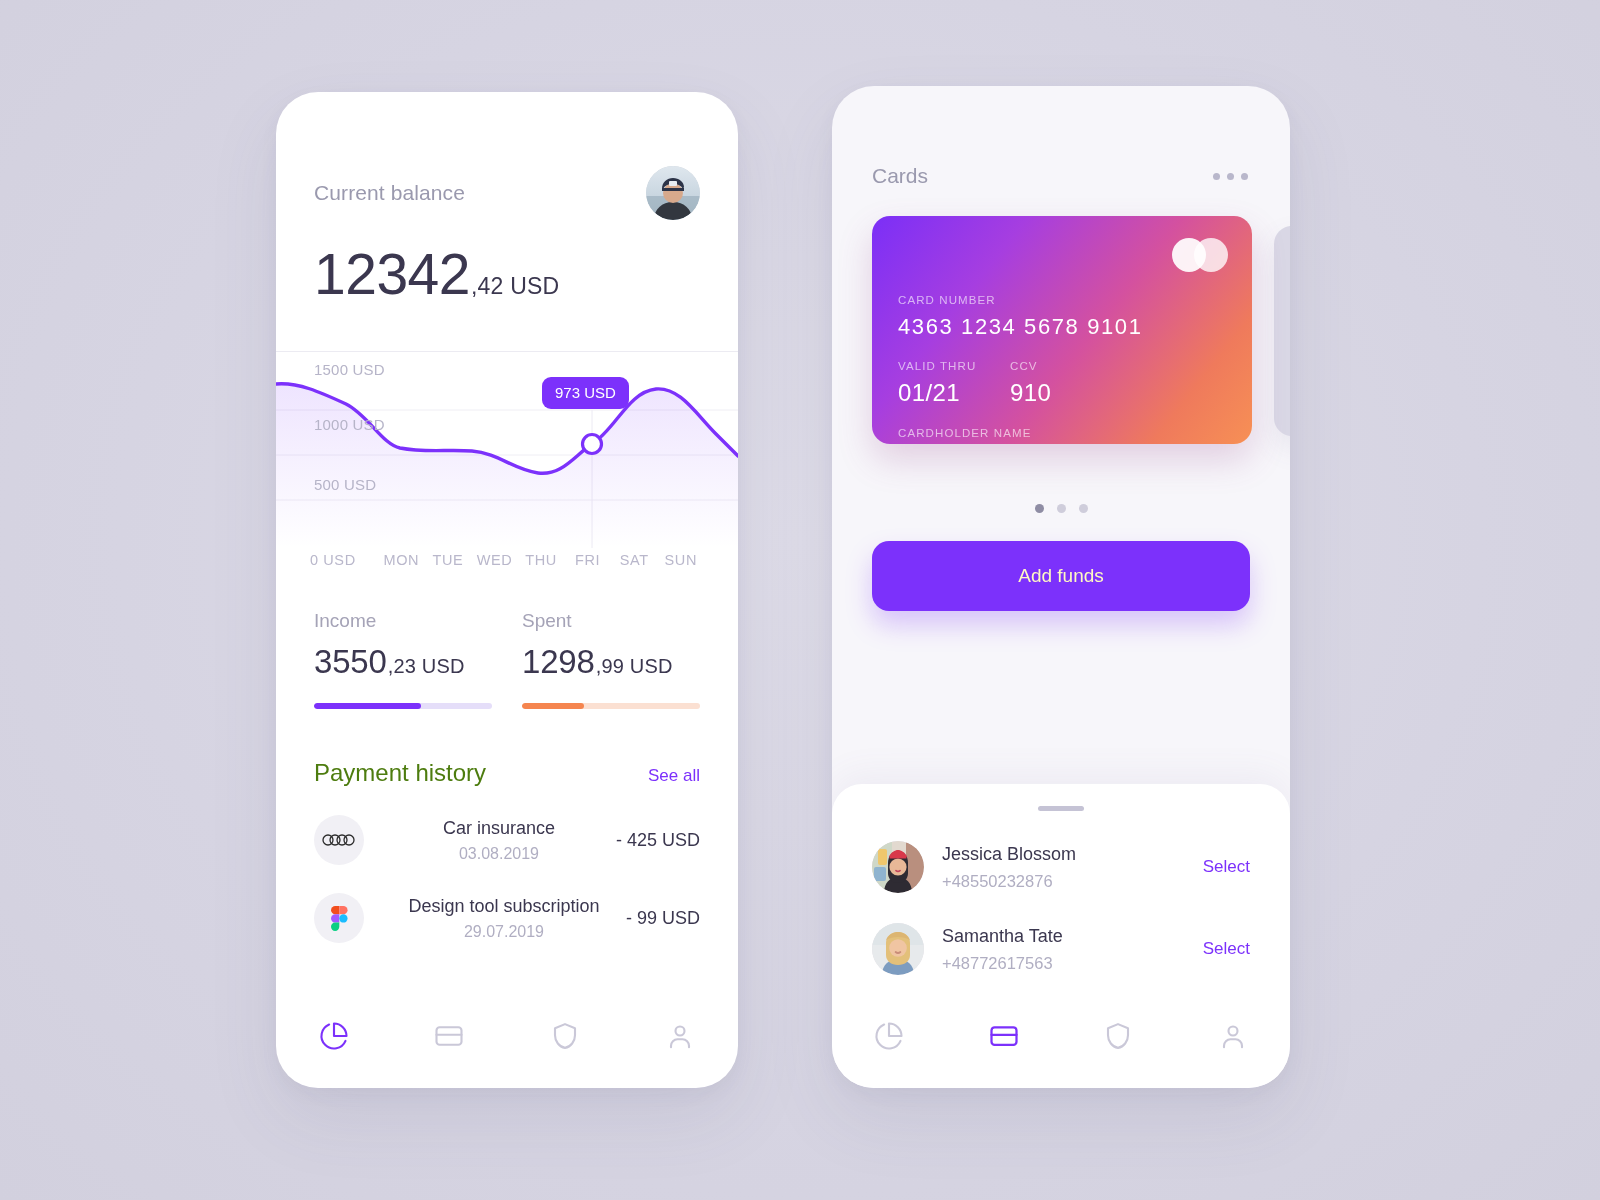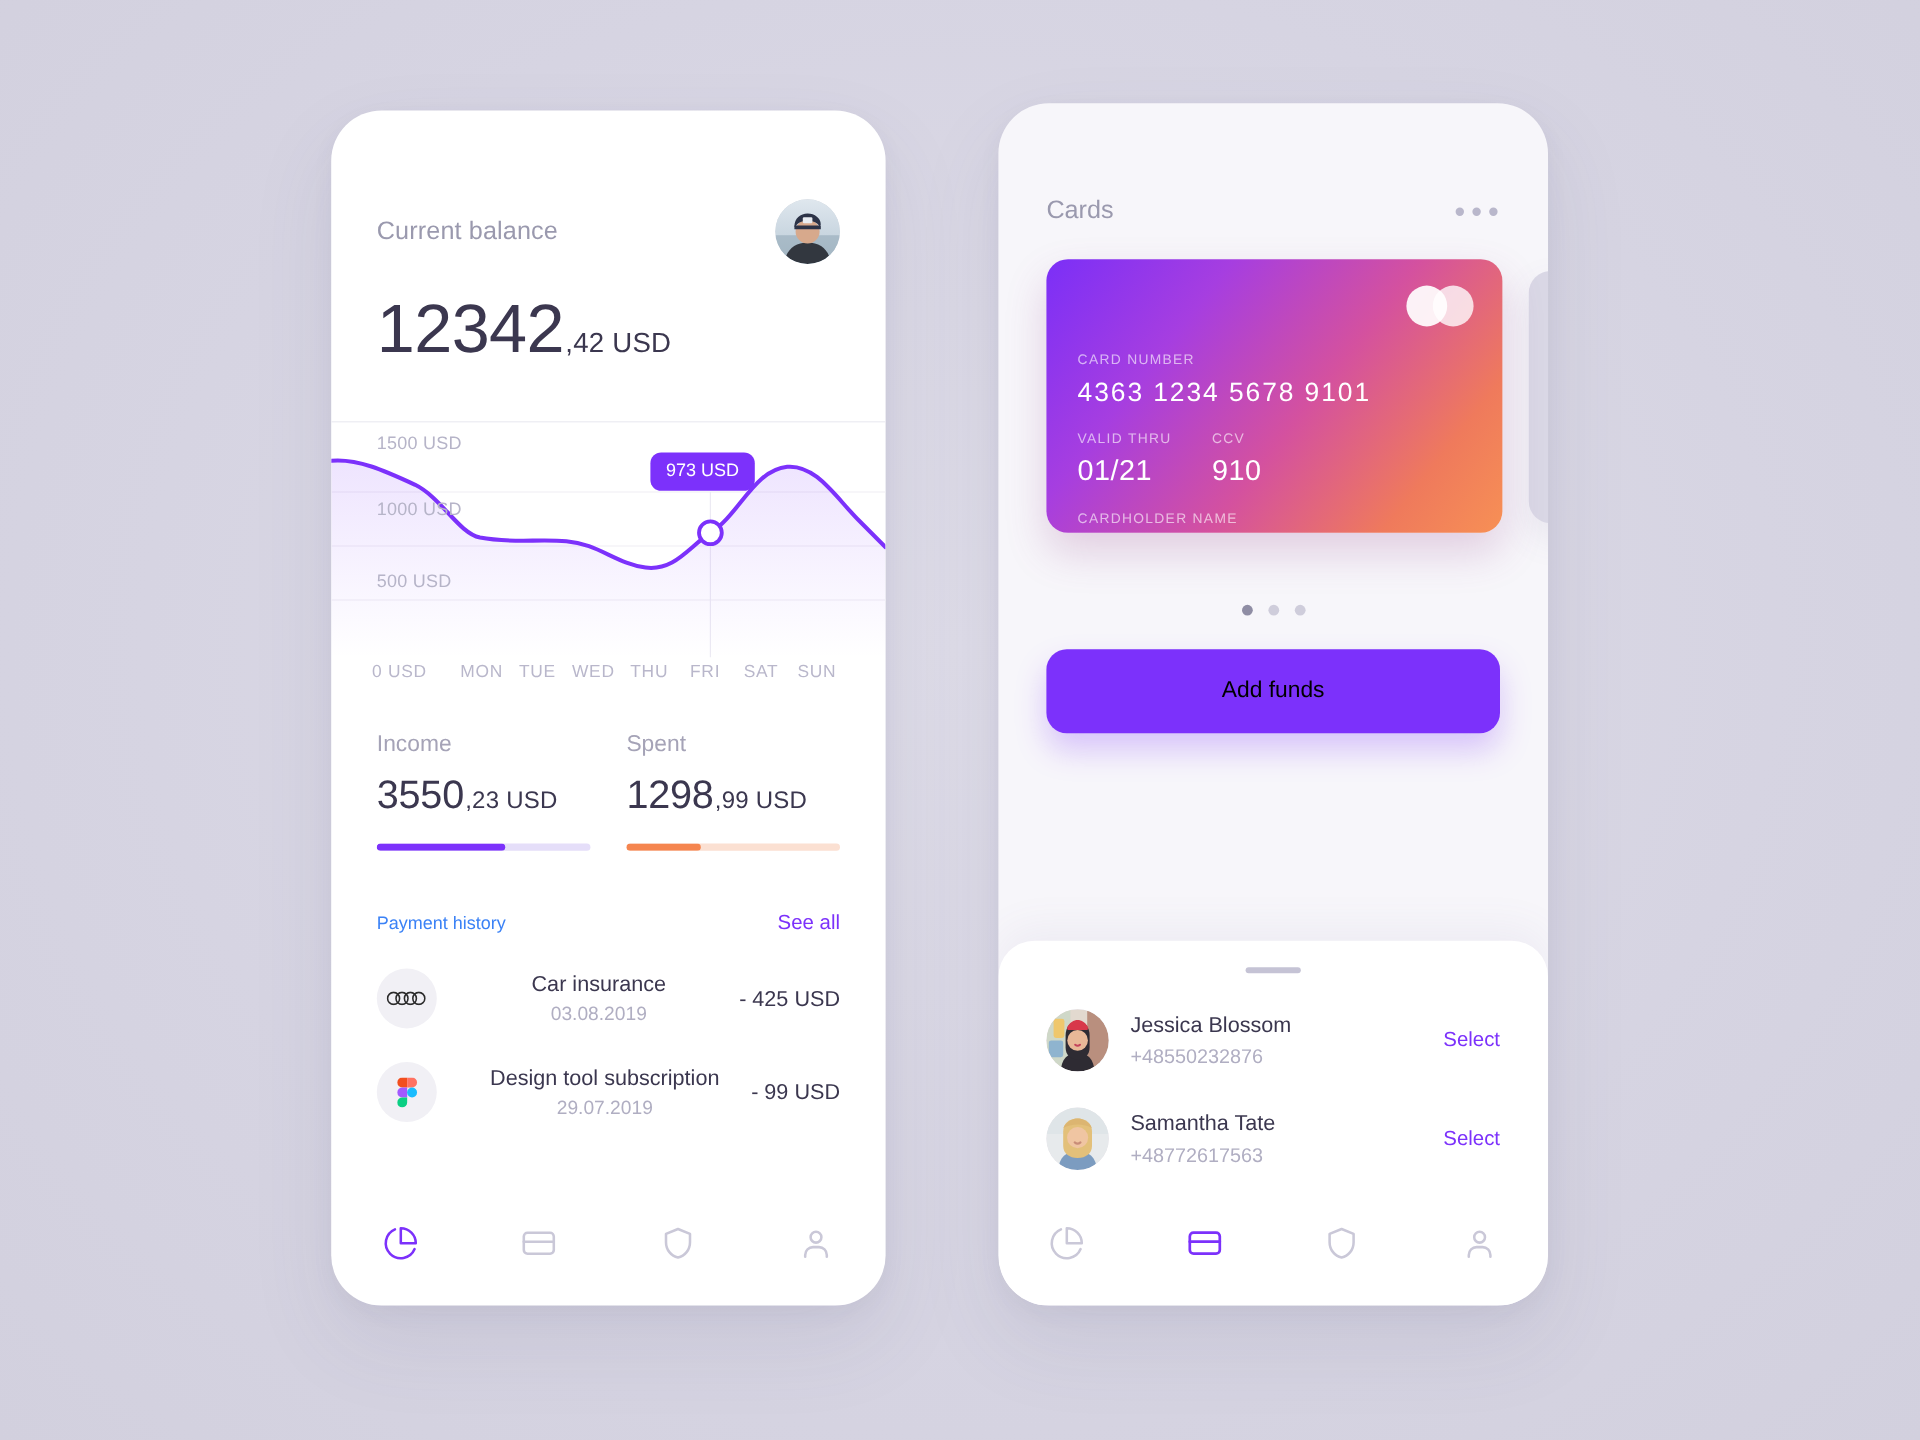"Add funds" .btn-primary { color: #000000 -> #fef9c3 }
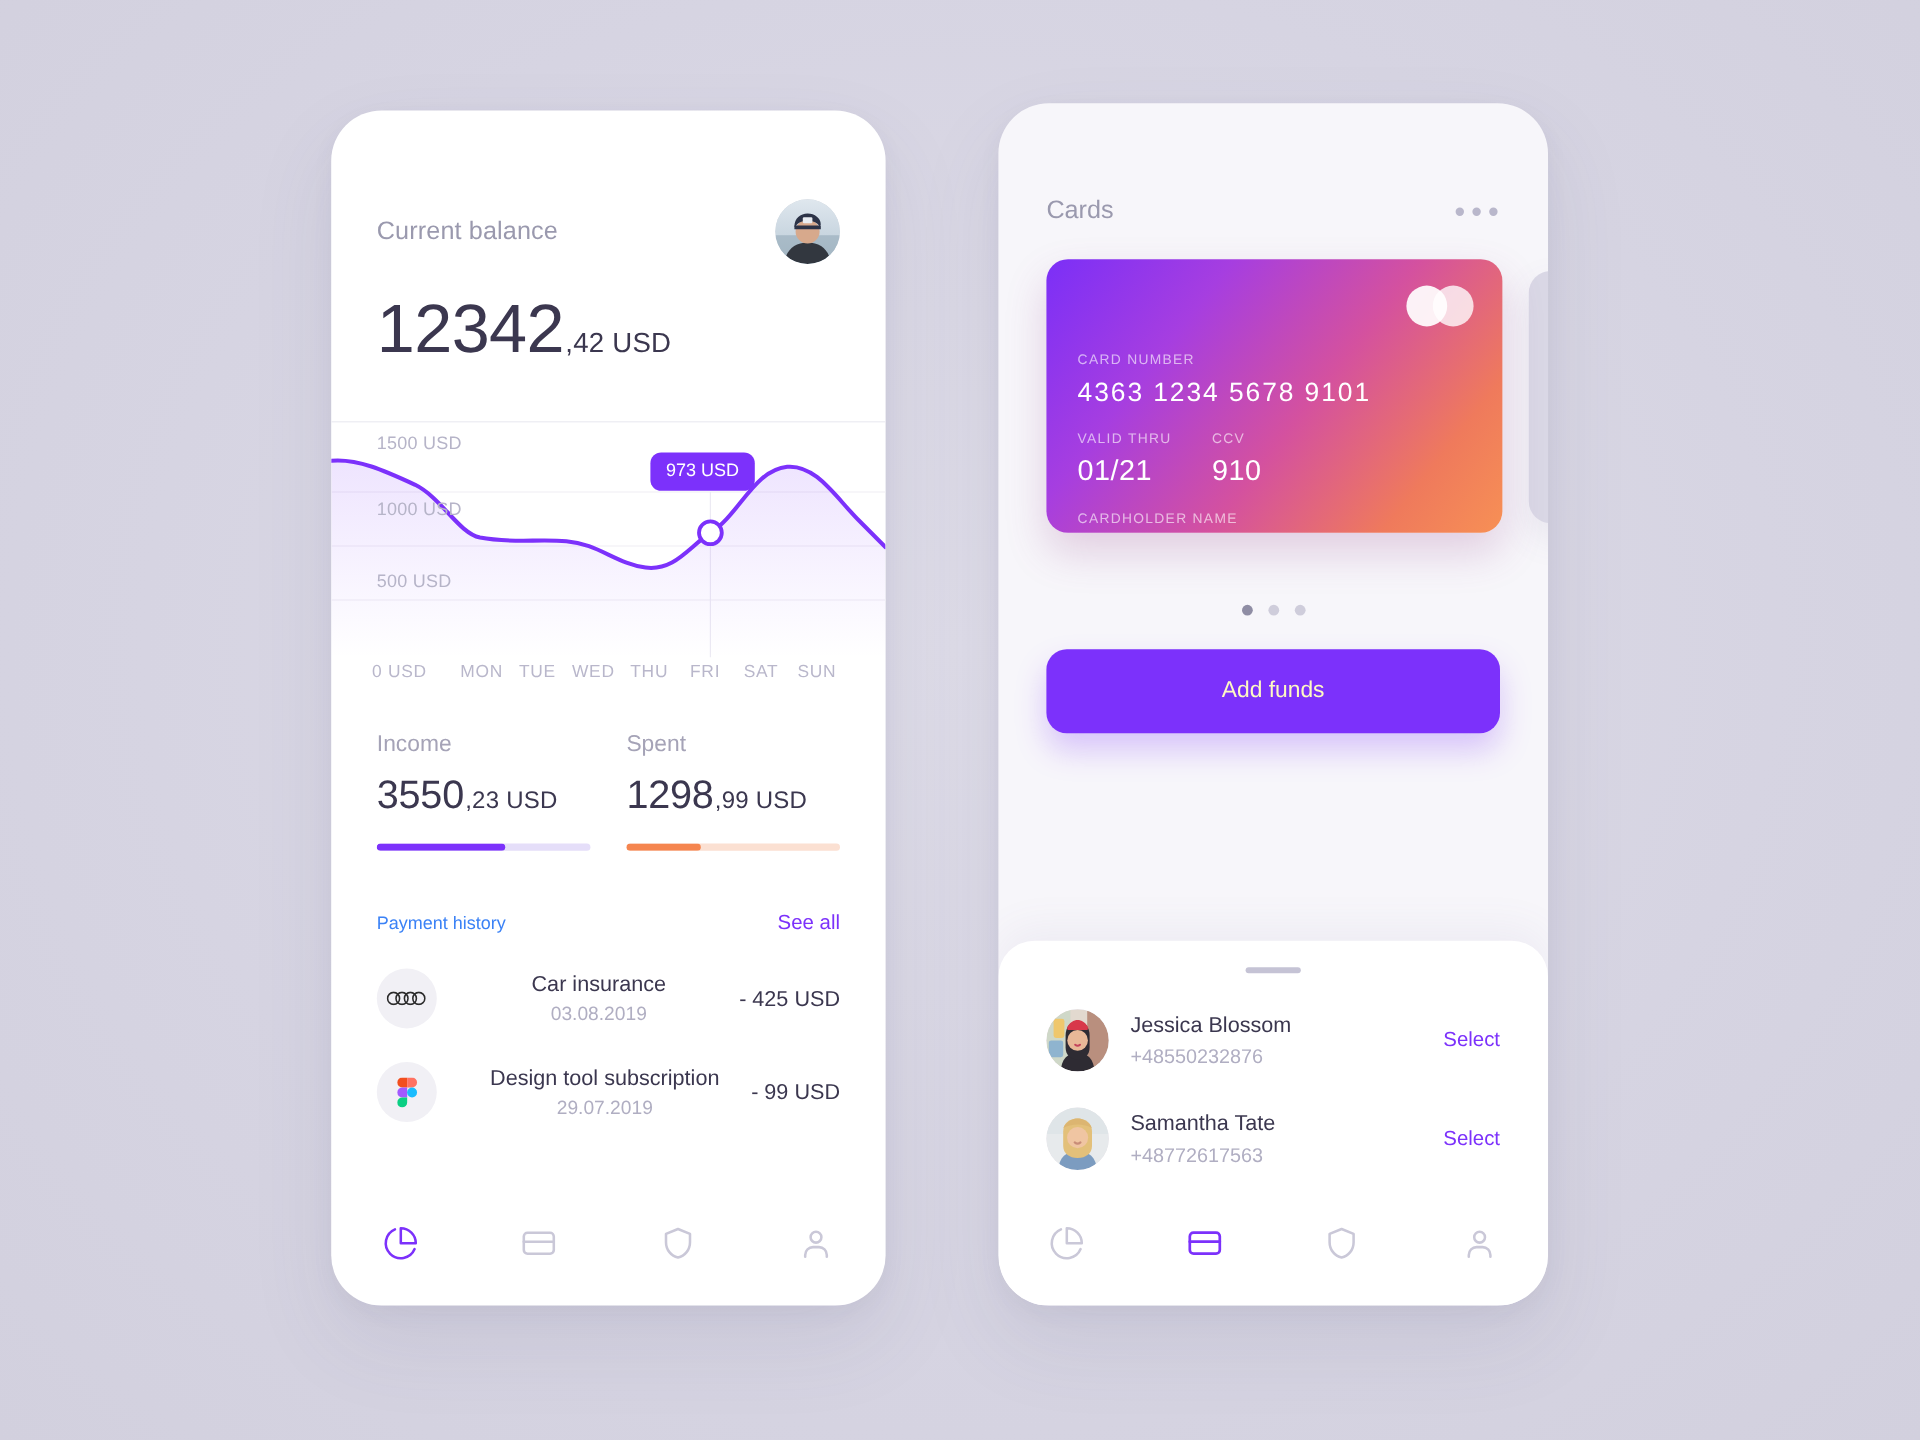"Payment history" .ph-title { color: #3b82f6 -> #4d7c0f; font-size: 15px -> 24px }
